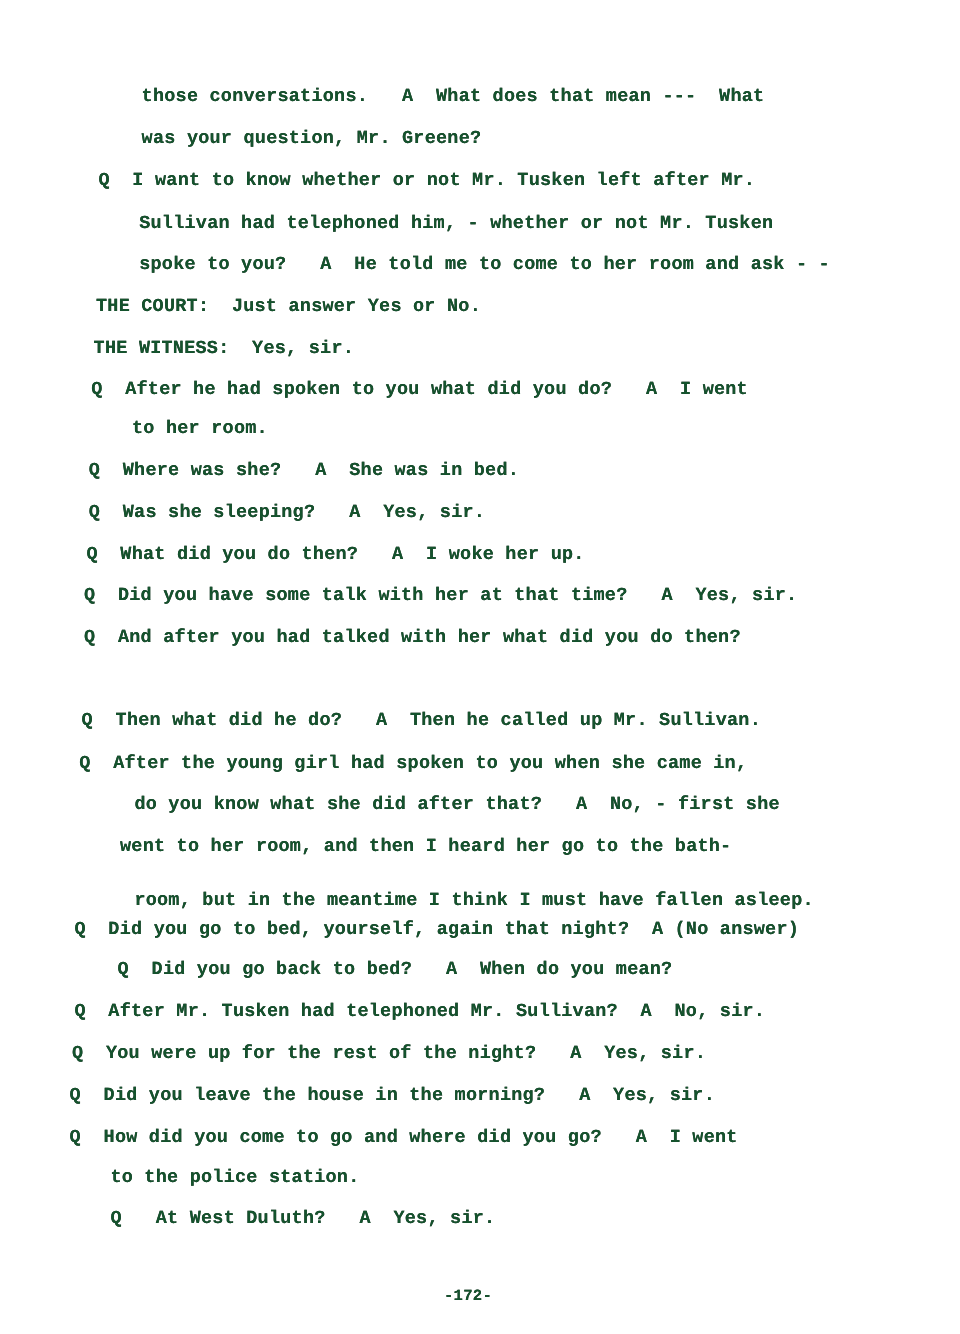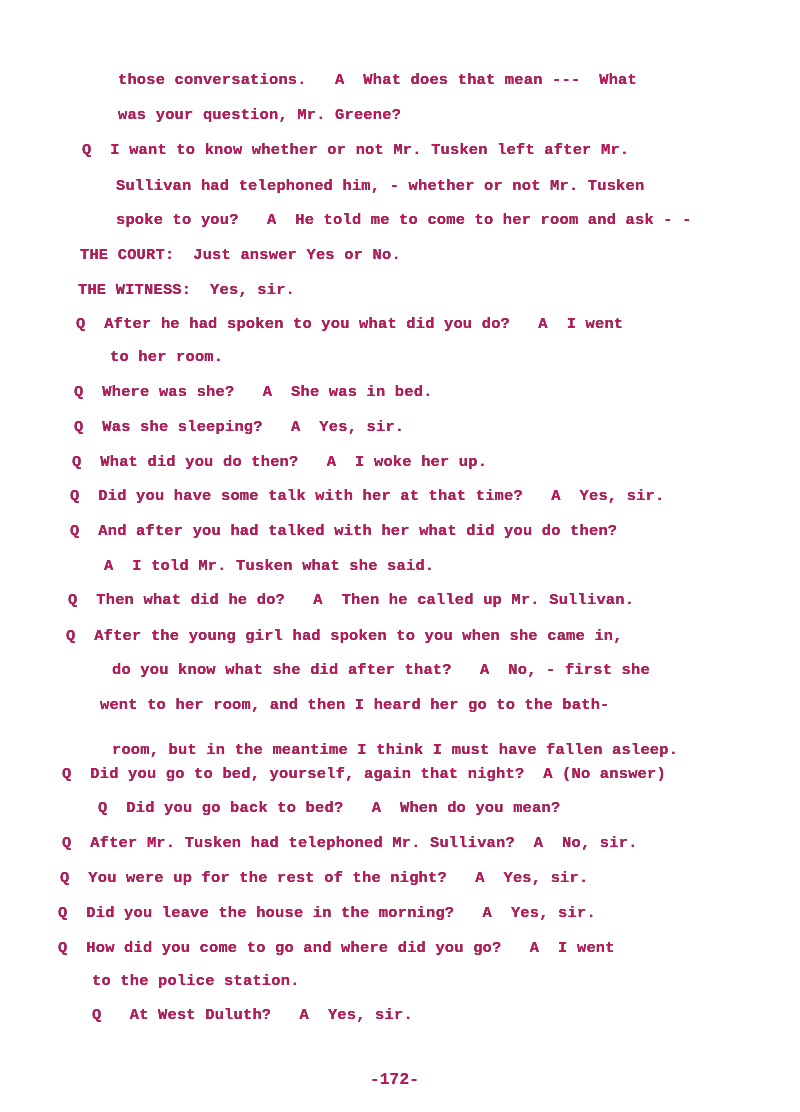"those conversations. A What does" .line { color: #be185d -> #14532d }
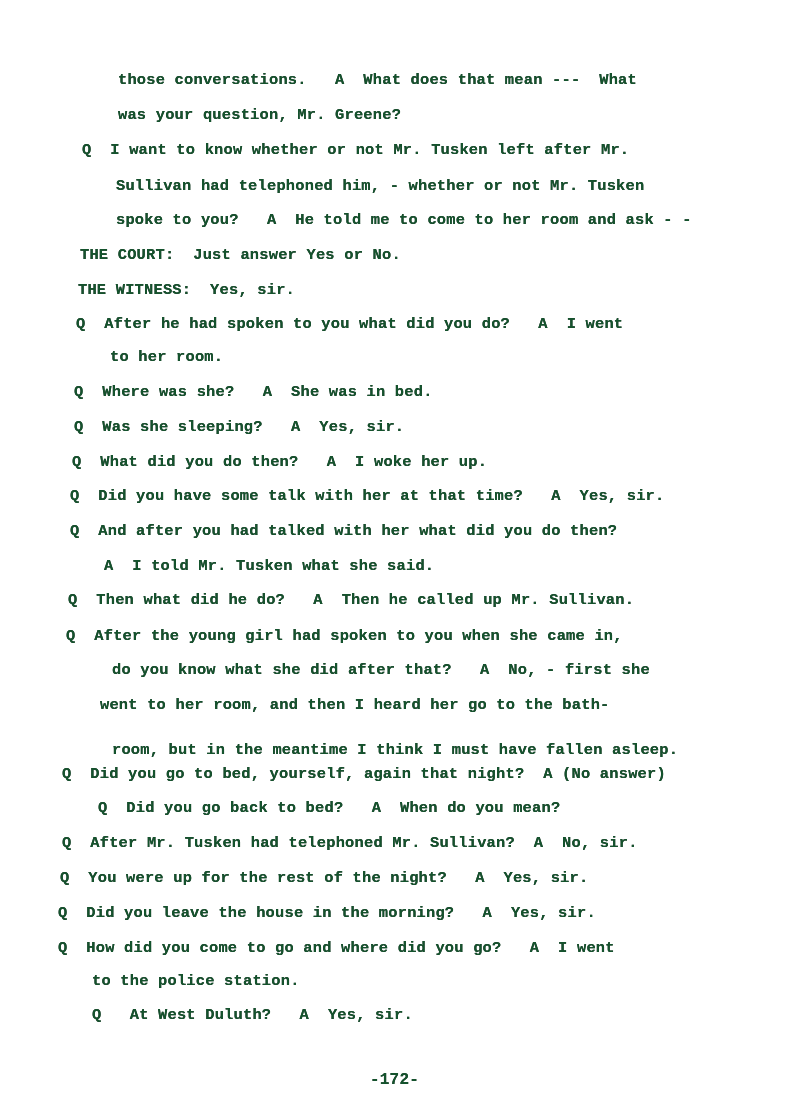"A I told Mr. Tusken" div.line { html: <div>A I told Mr. Tusken what she said.</div> -> none }
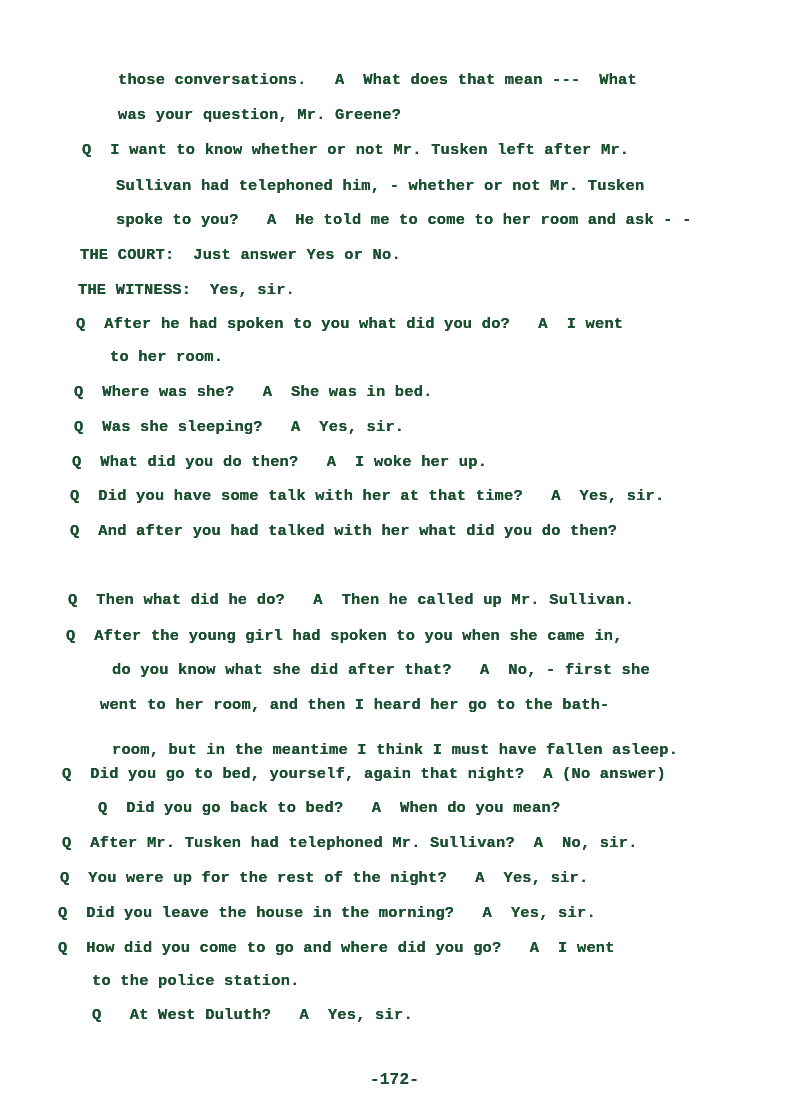"-172-" .pagenum { font-size: 16px -> 13px }
